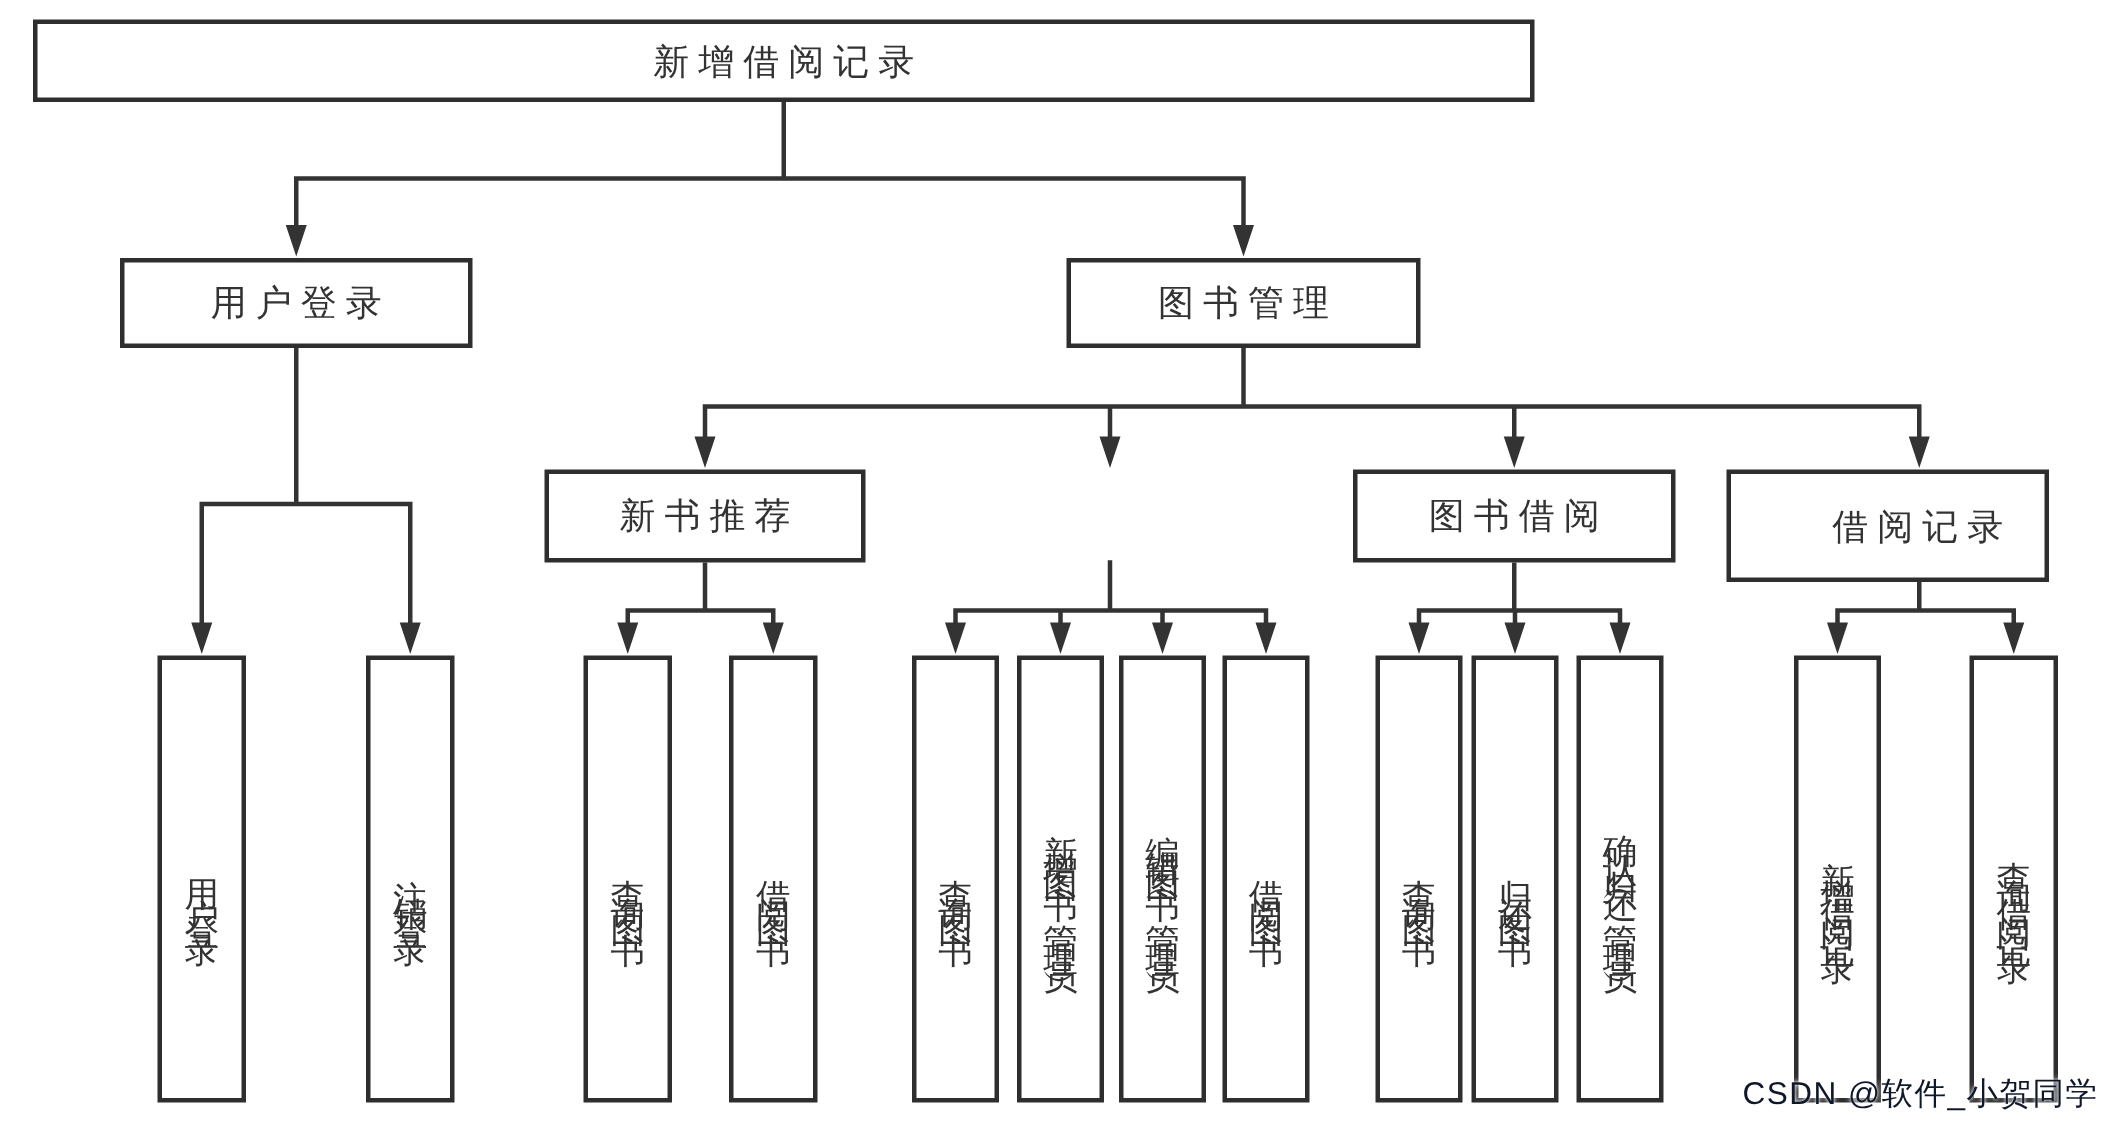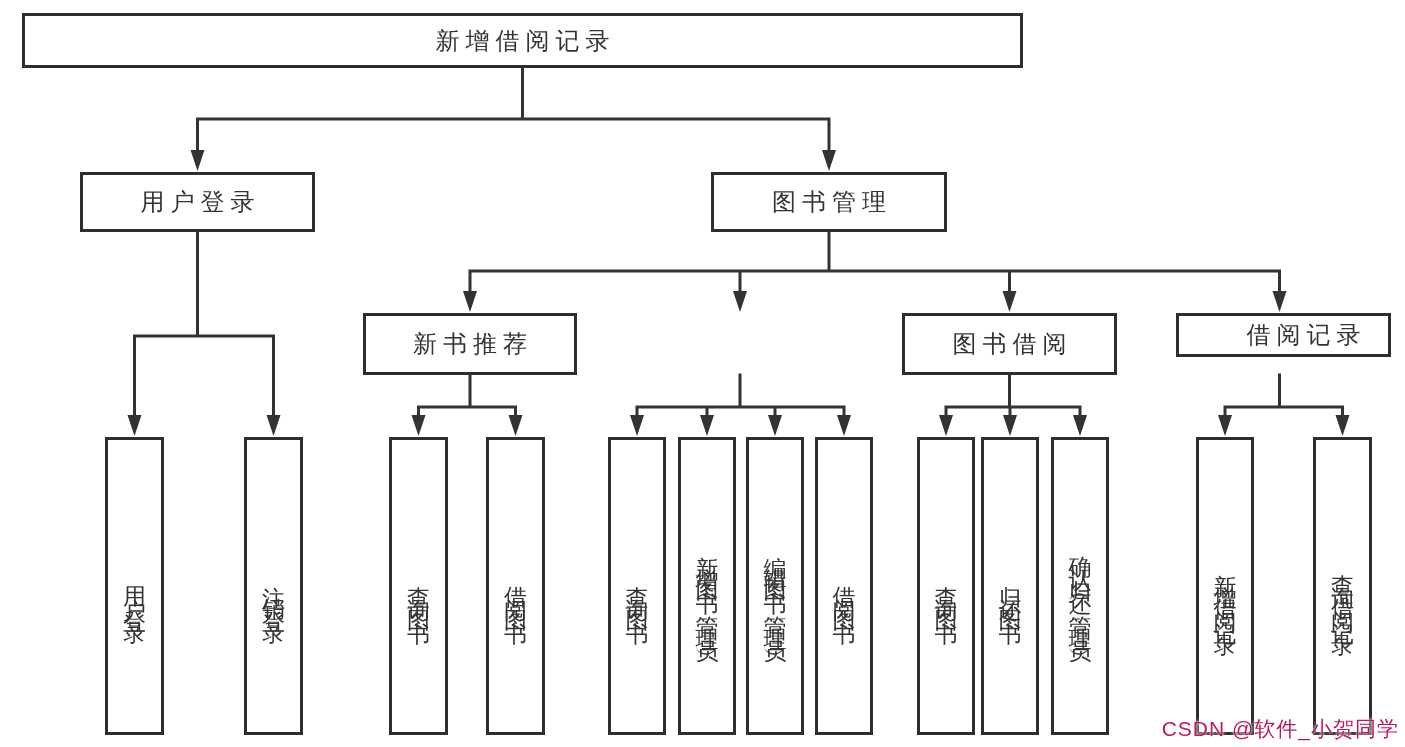"借阅记录" div.node { height: 44px -> 75px; left: 1176px -> 1151px }
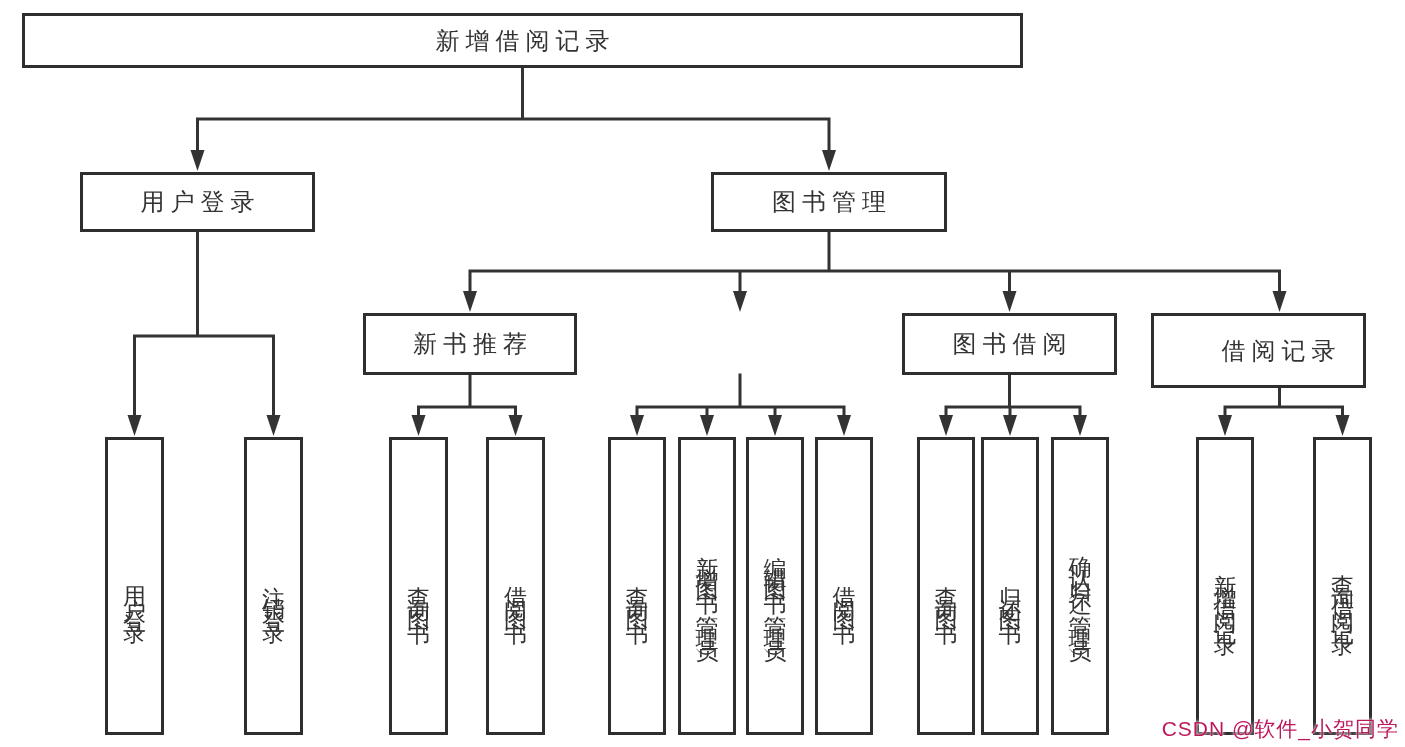"CSDN @软件_小贺同学" .watermark { color: #be185d -> #0f172a }
